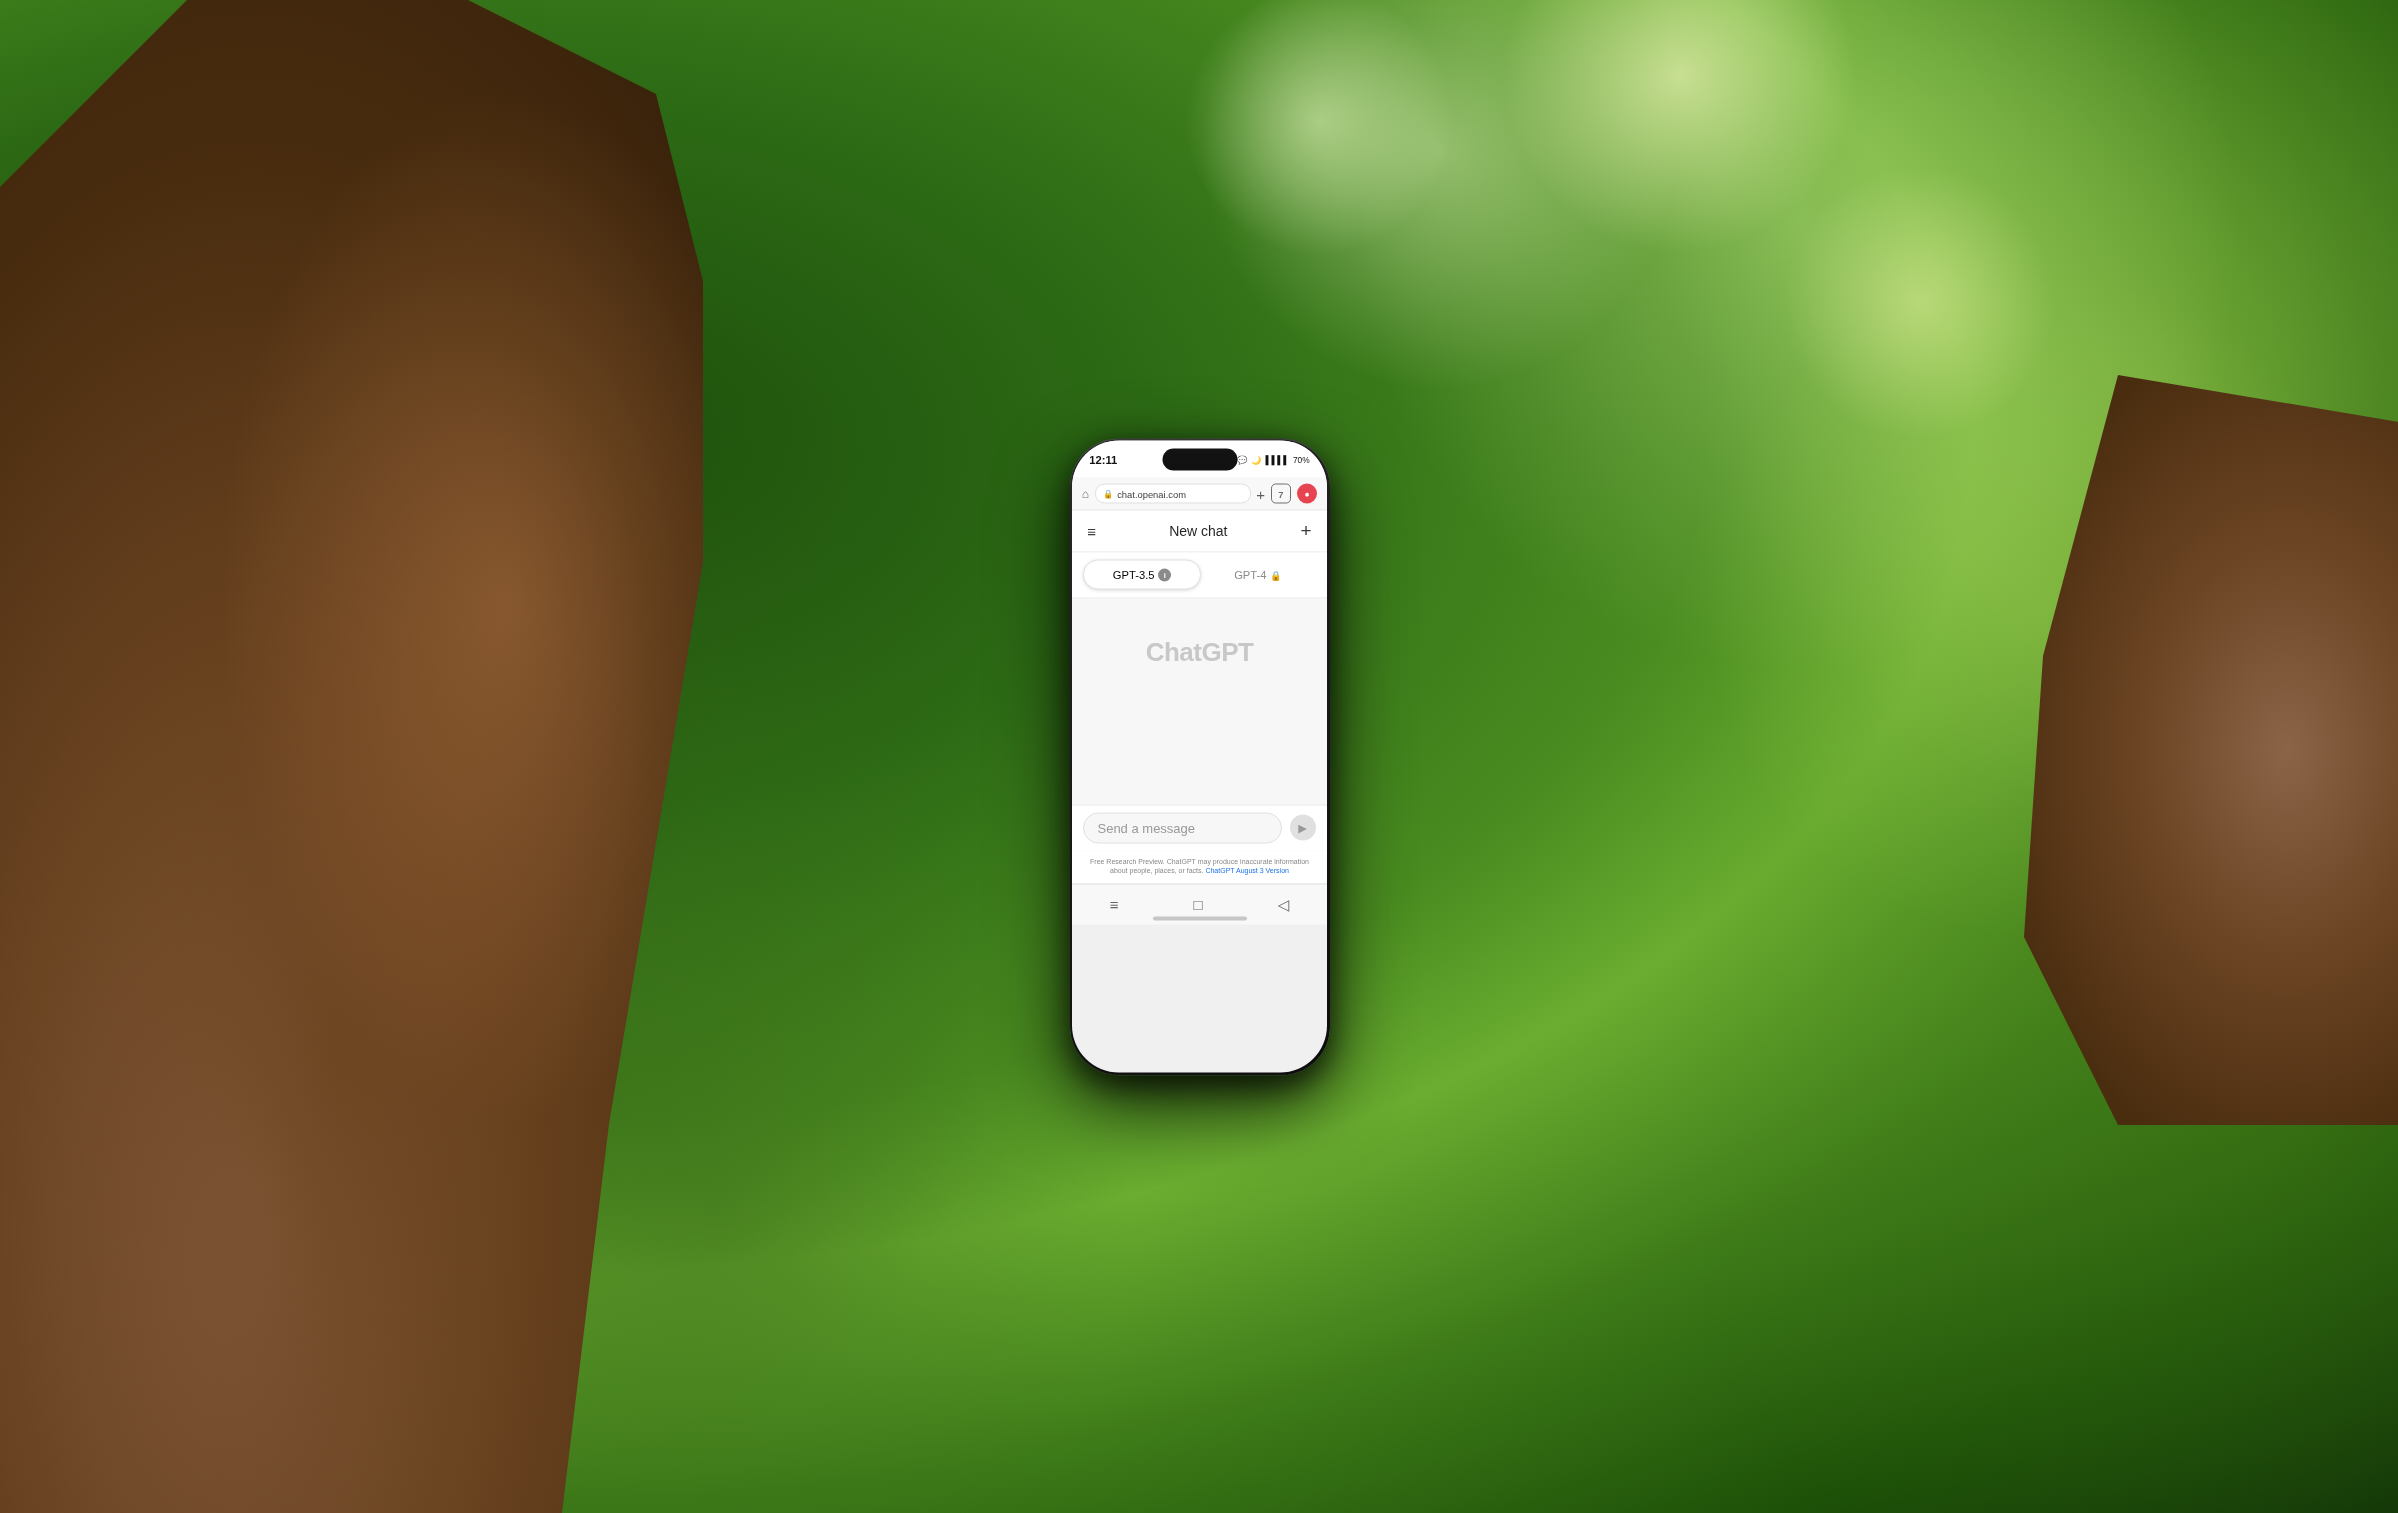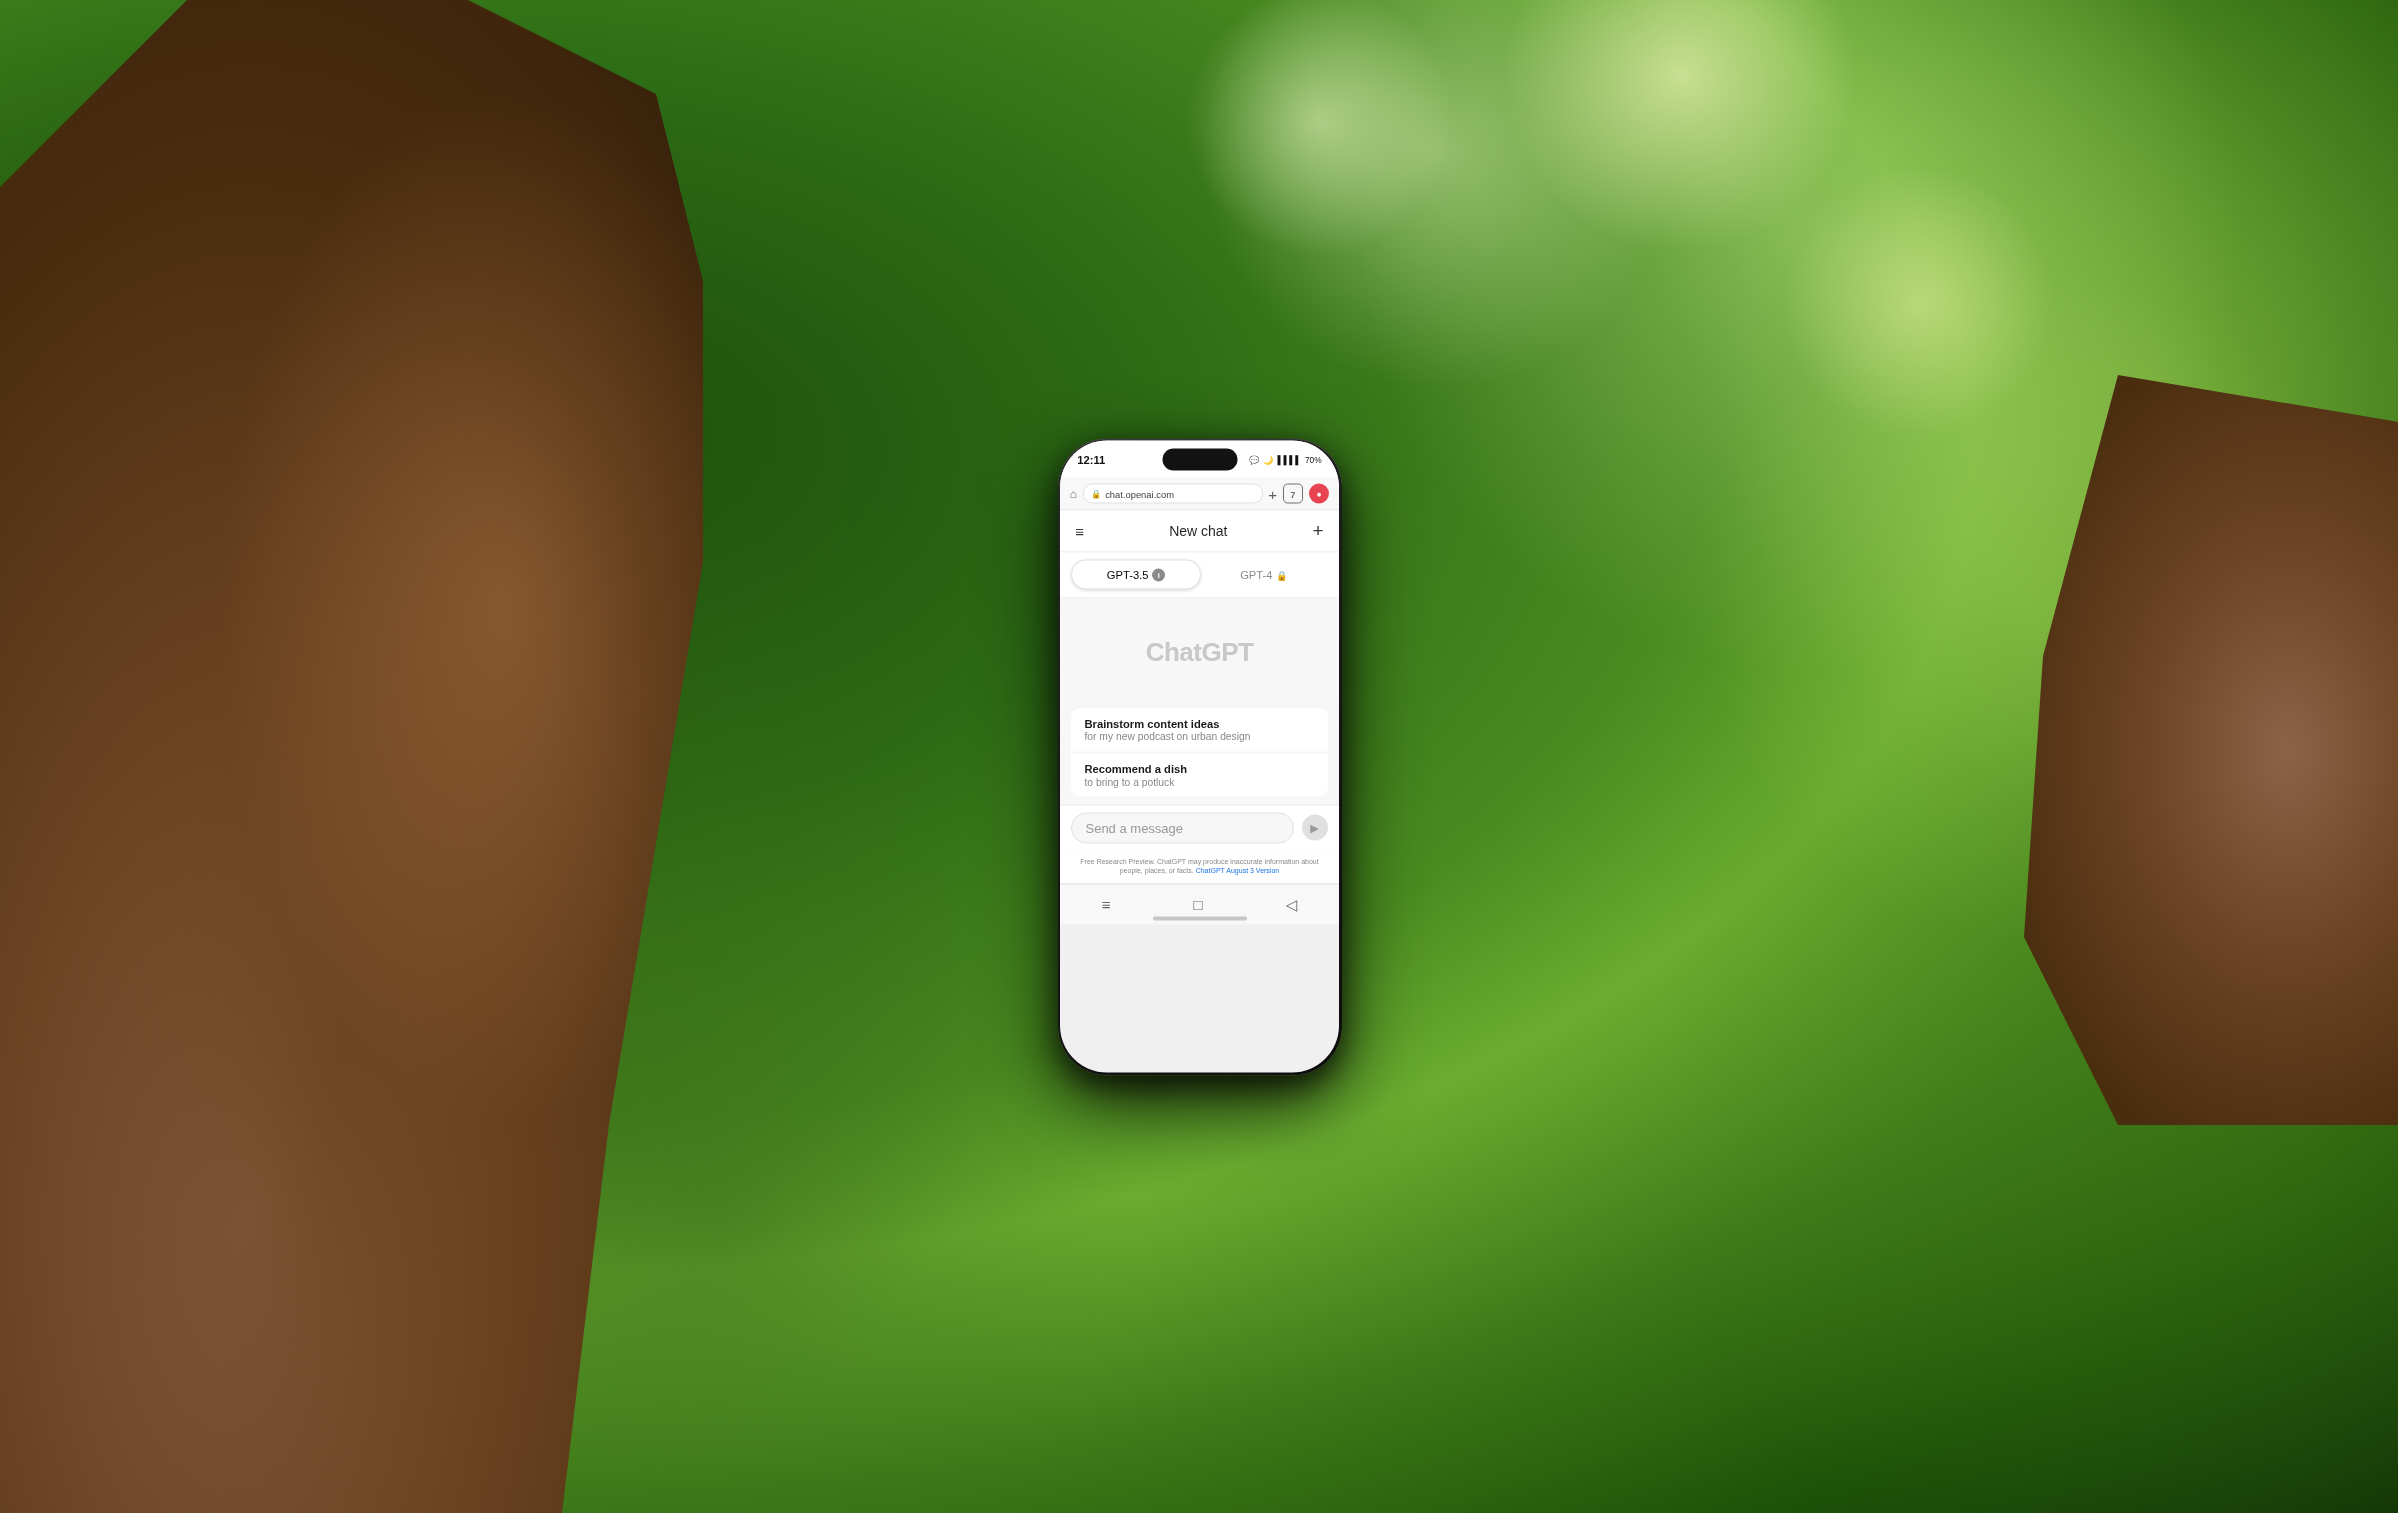"ChatGPT" .phone-outer { width: 284px -> 260px }
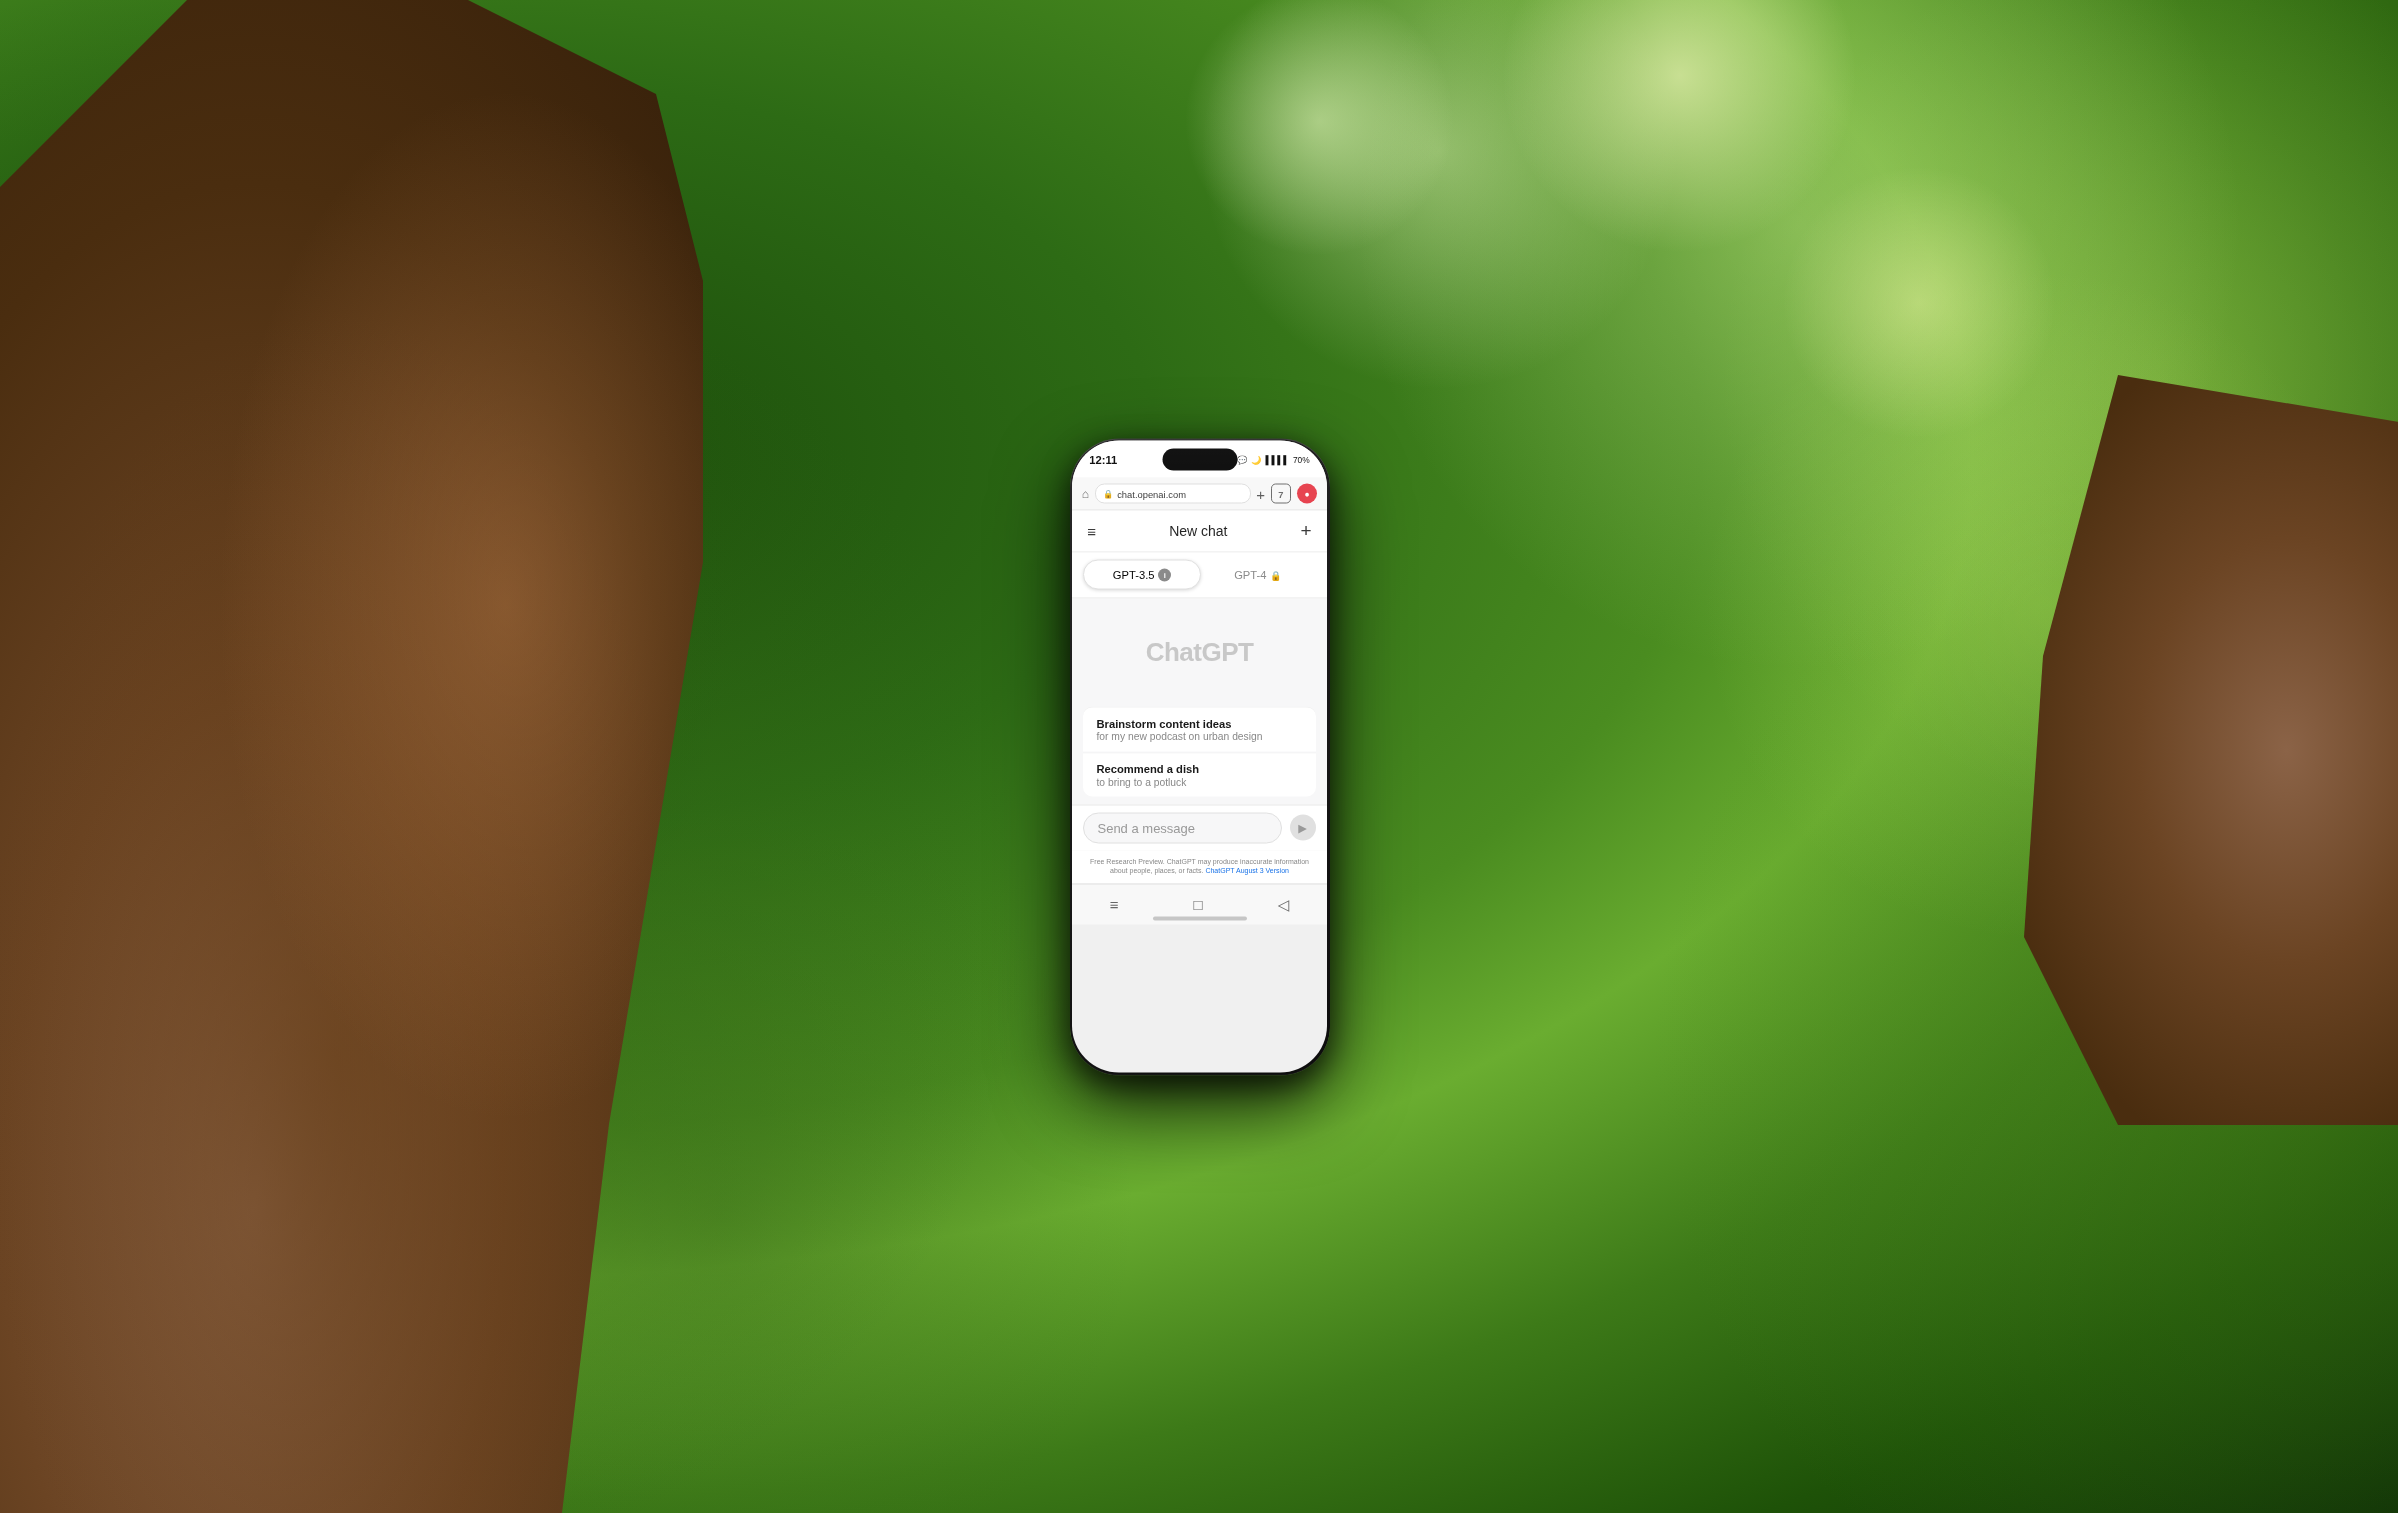"Brainstorm content ideas" div.suggestions { html: <div> <div> <div>Brainstorm content ideas</div> <div>for my new podcast on urban design</div> </div> <div> <div>Recommend a dish</div> <div>to bring to a potluck</div> </div> </div> -> none }
